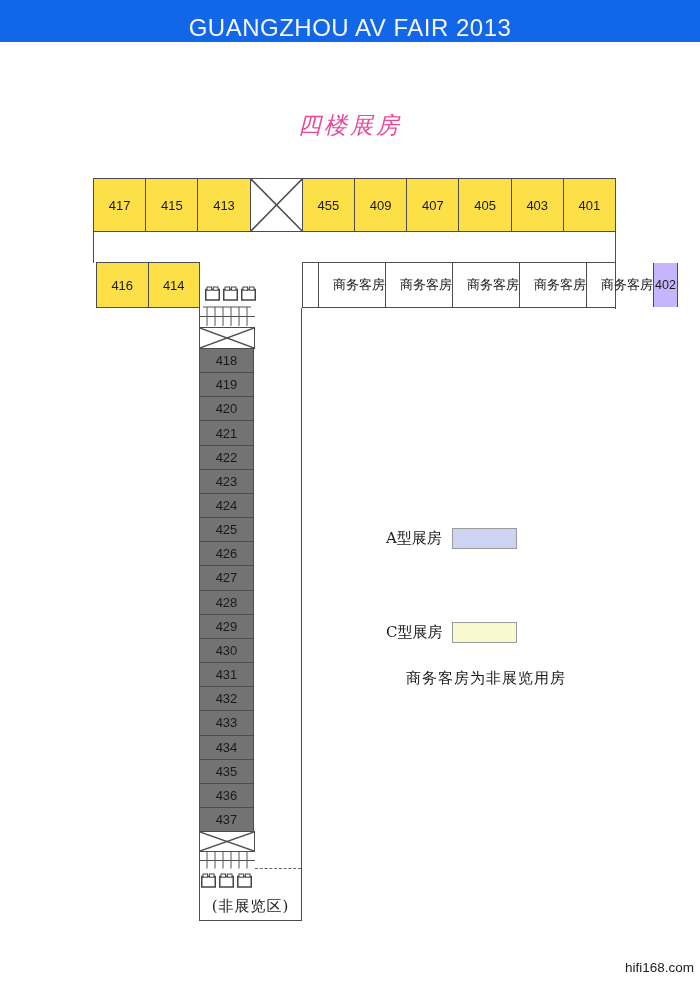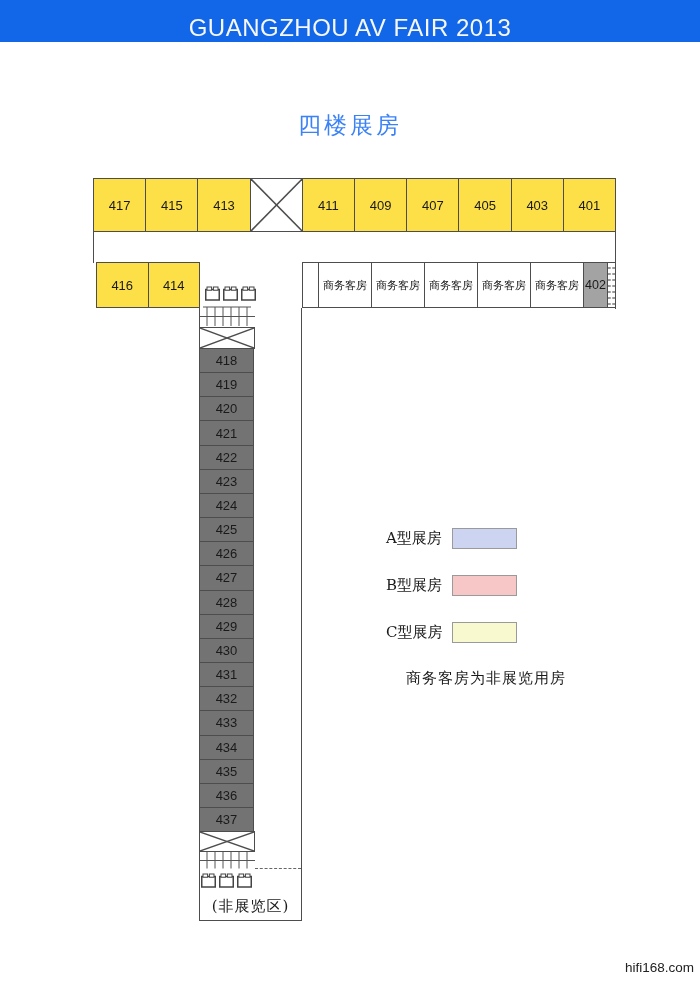"四楼展房" h1.page-title { color: #3b82f6 -> #ec4899; font-style: none -> italic }
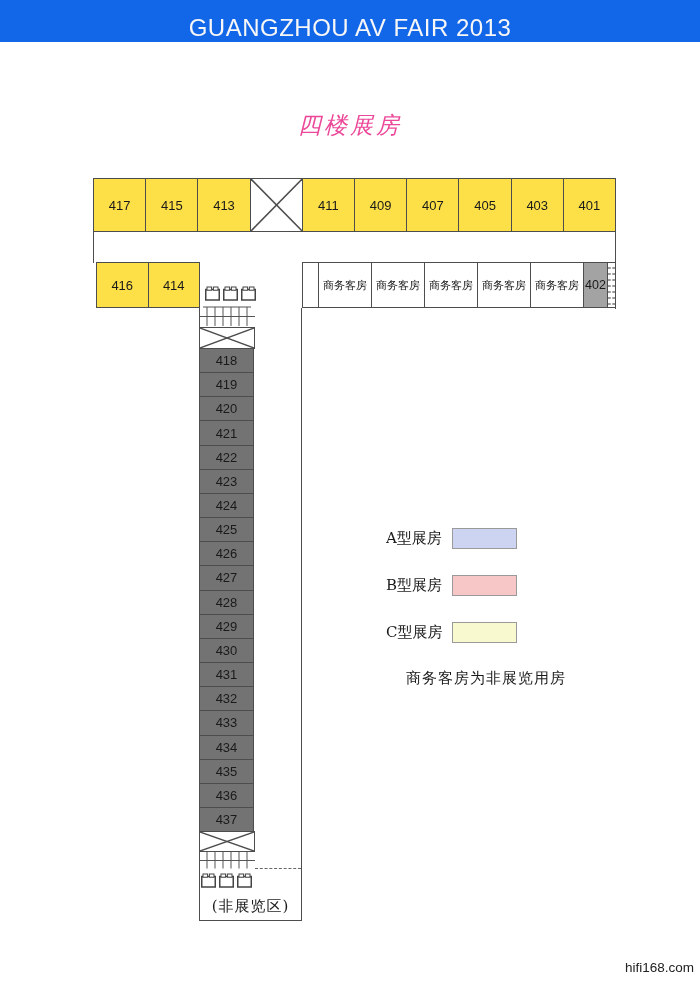"411" div.cell { text: 411 -> 455 }
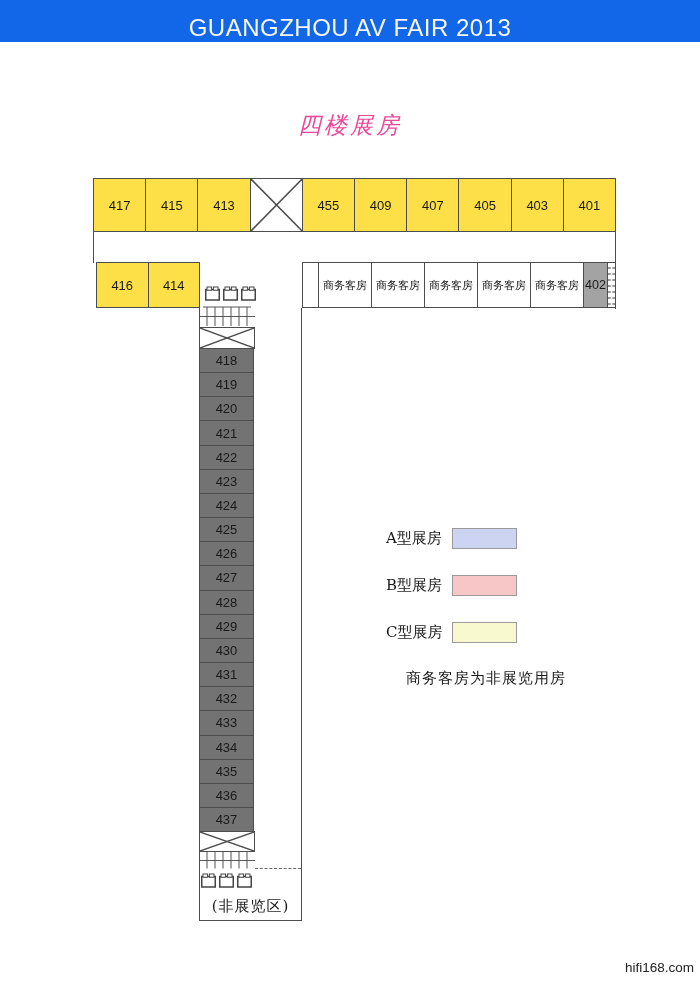"商务客房" .biz-room { font-size: 11px -> 13px; margin-left: none -> 14px }
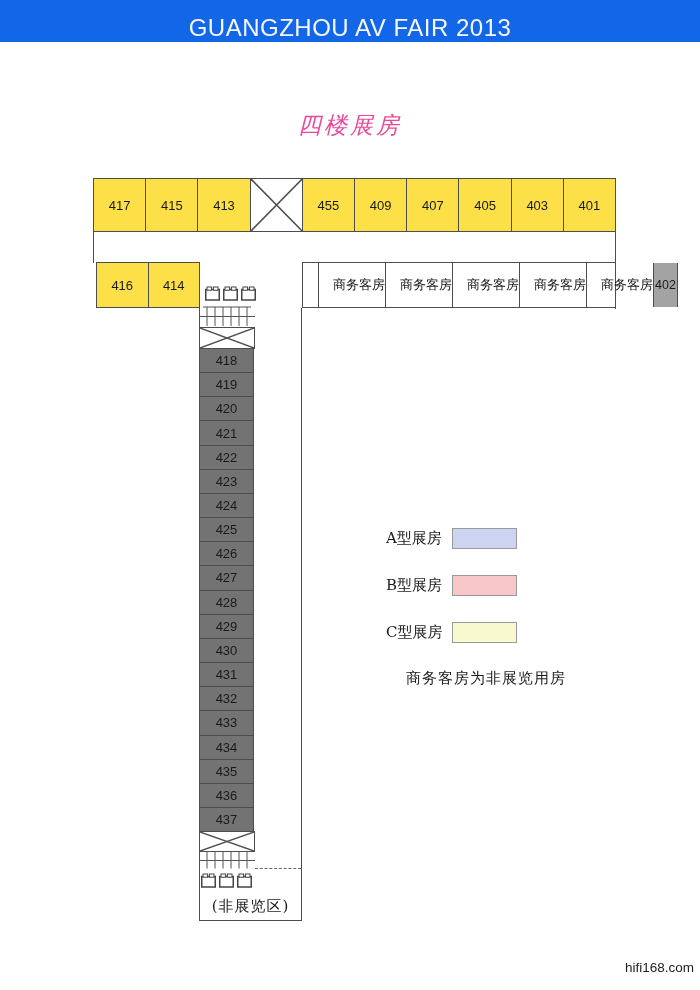"402" .room-c { background: #a3a3a3 -> #c4b5fd }
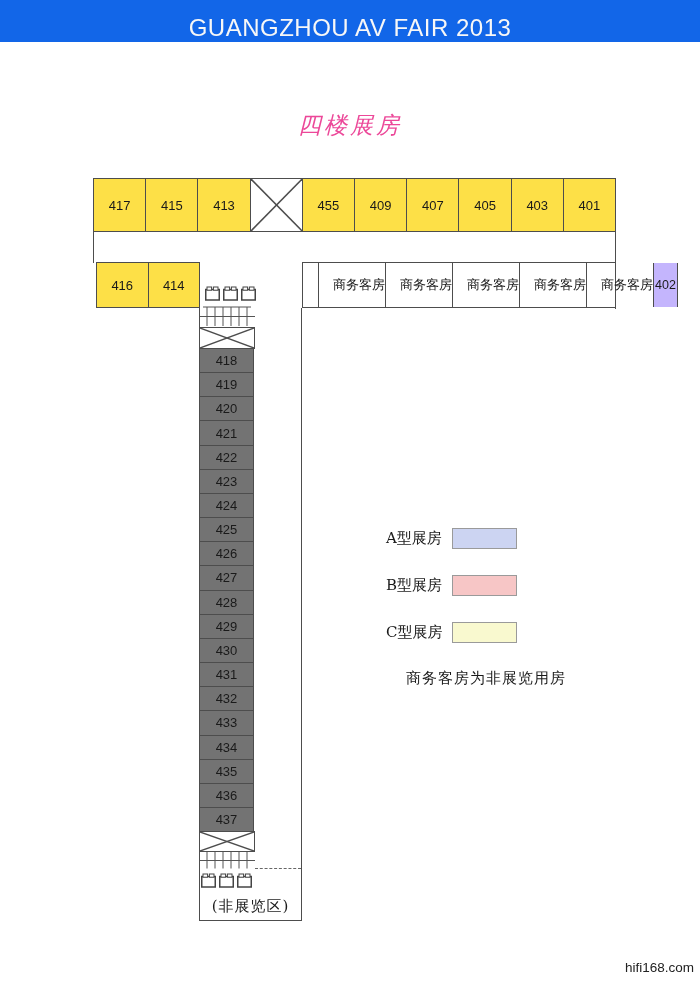"B型展房" div.legend-row { html: <div> <span>B型展房</span> <span></span> </div> -> none }
